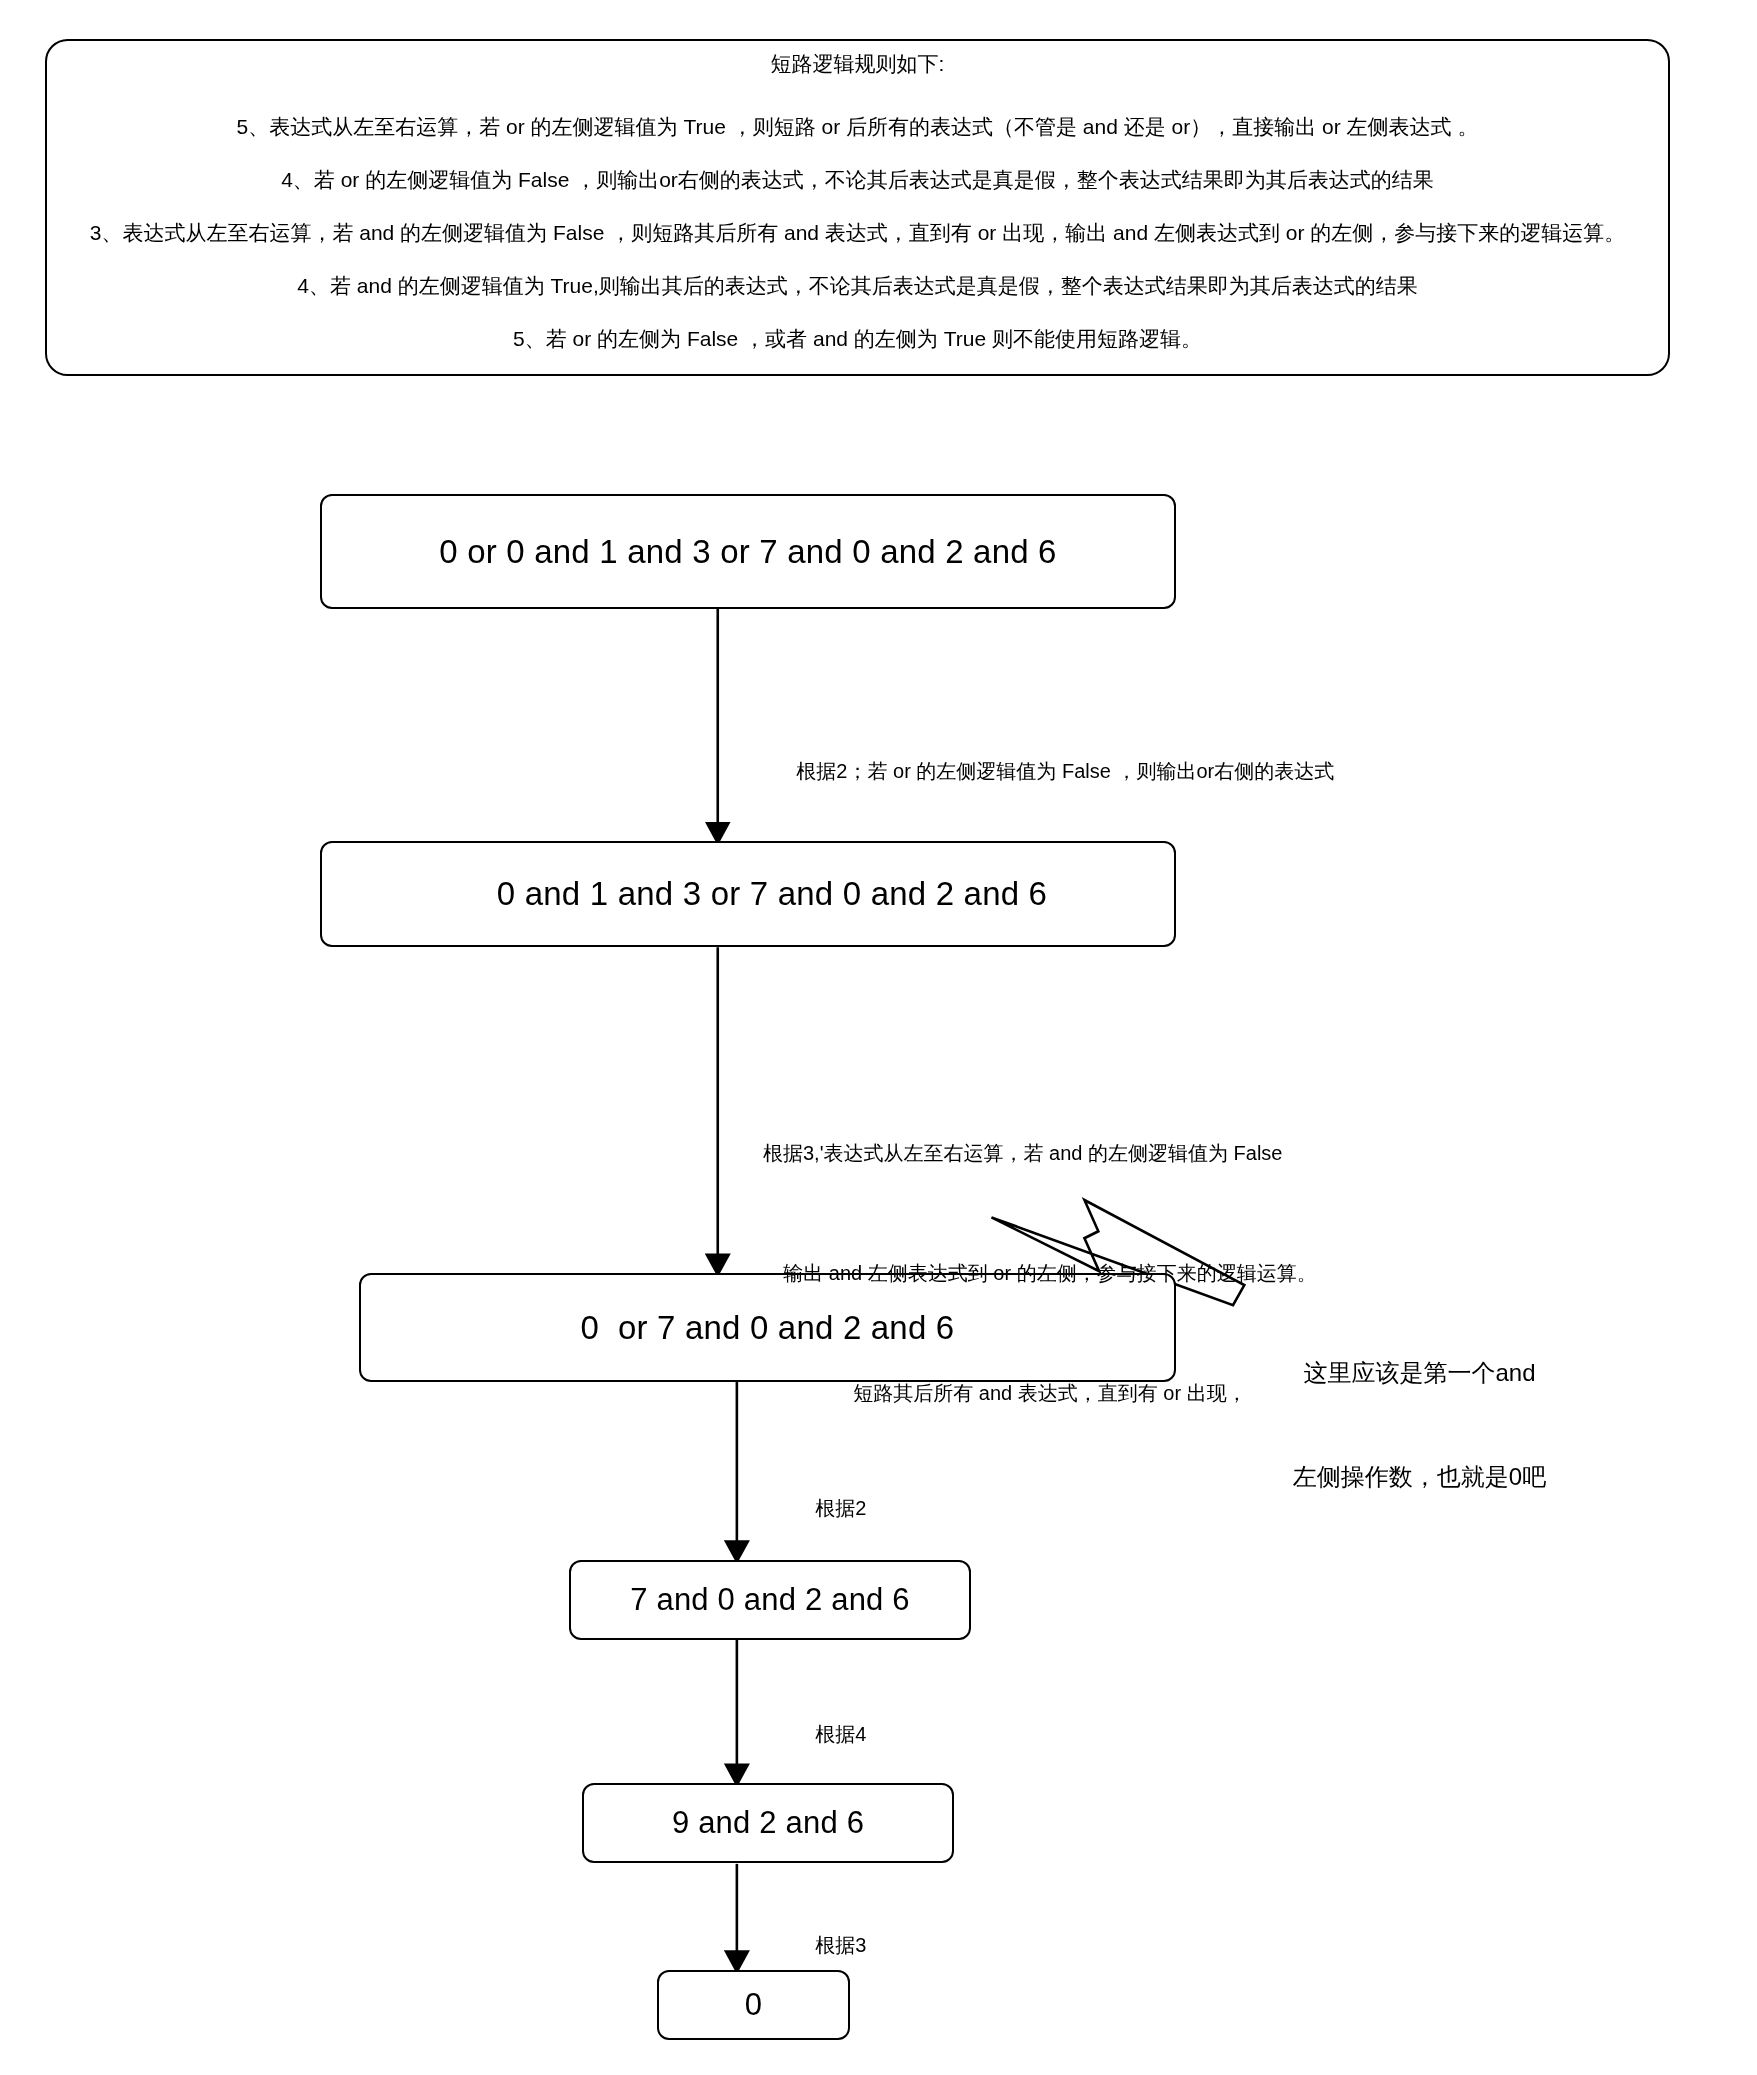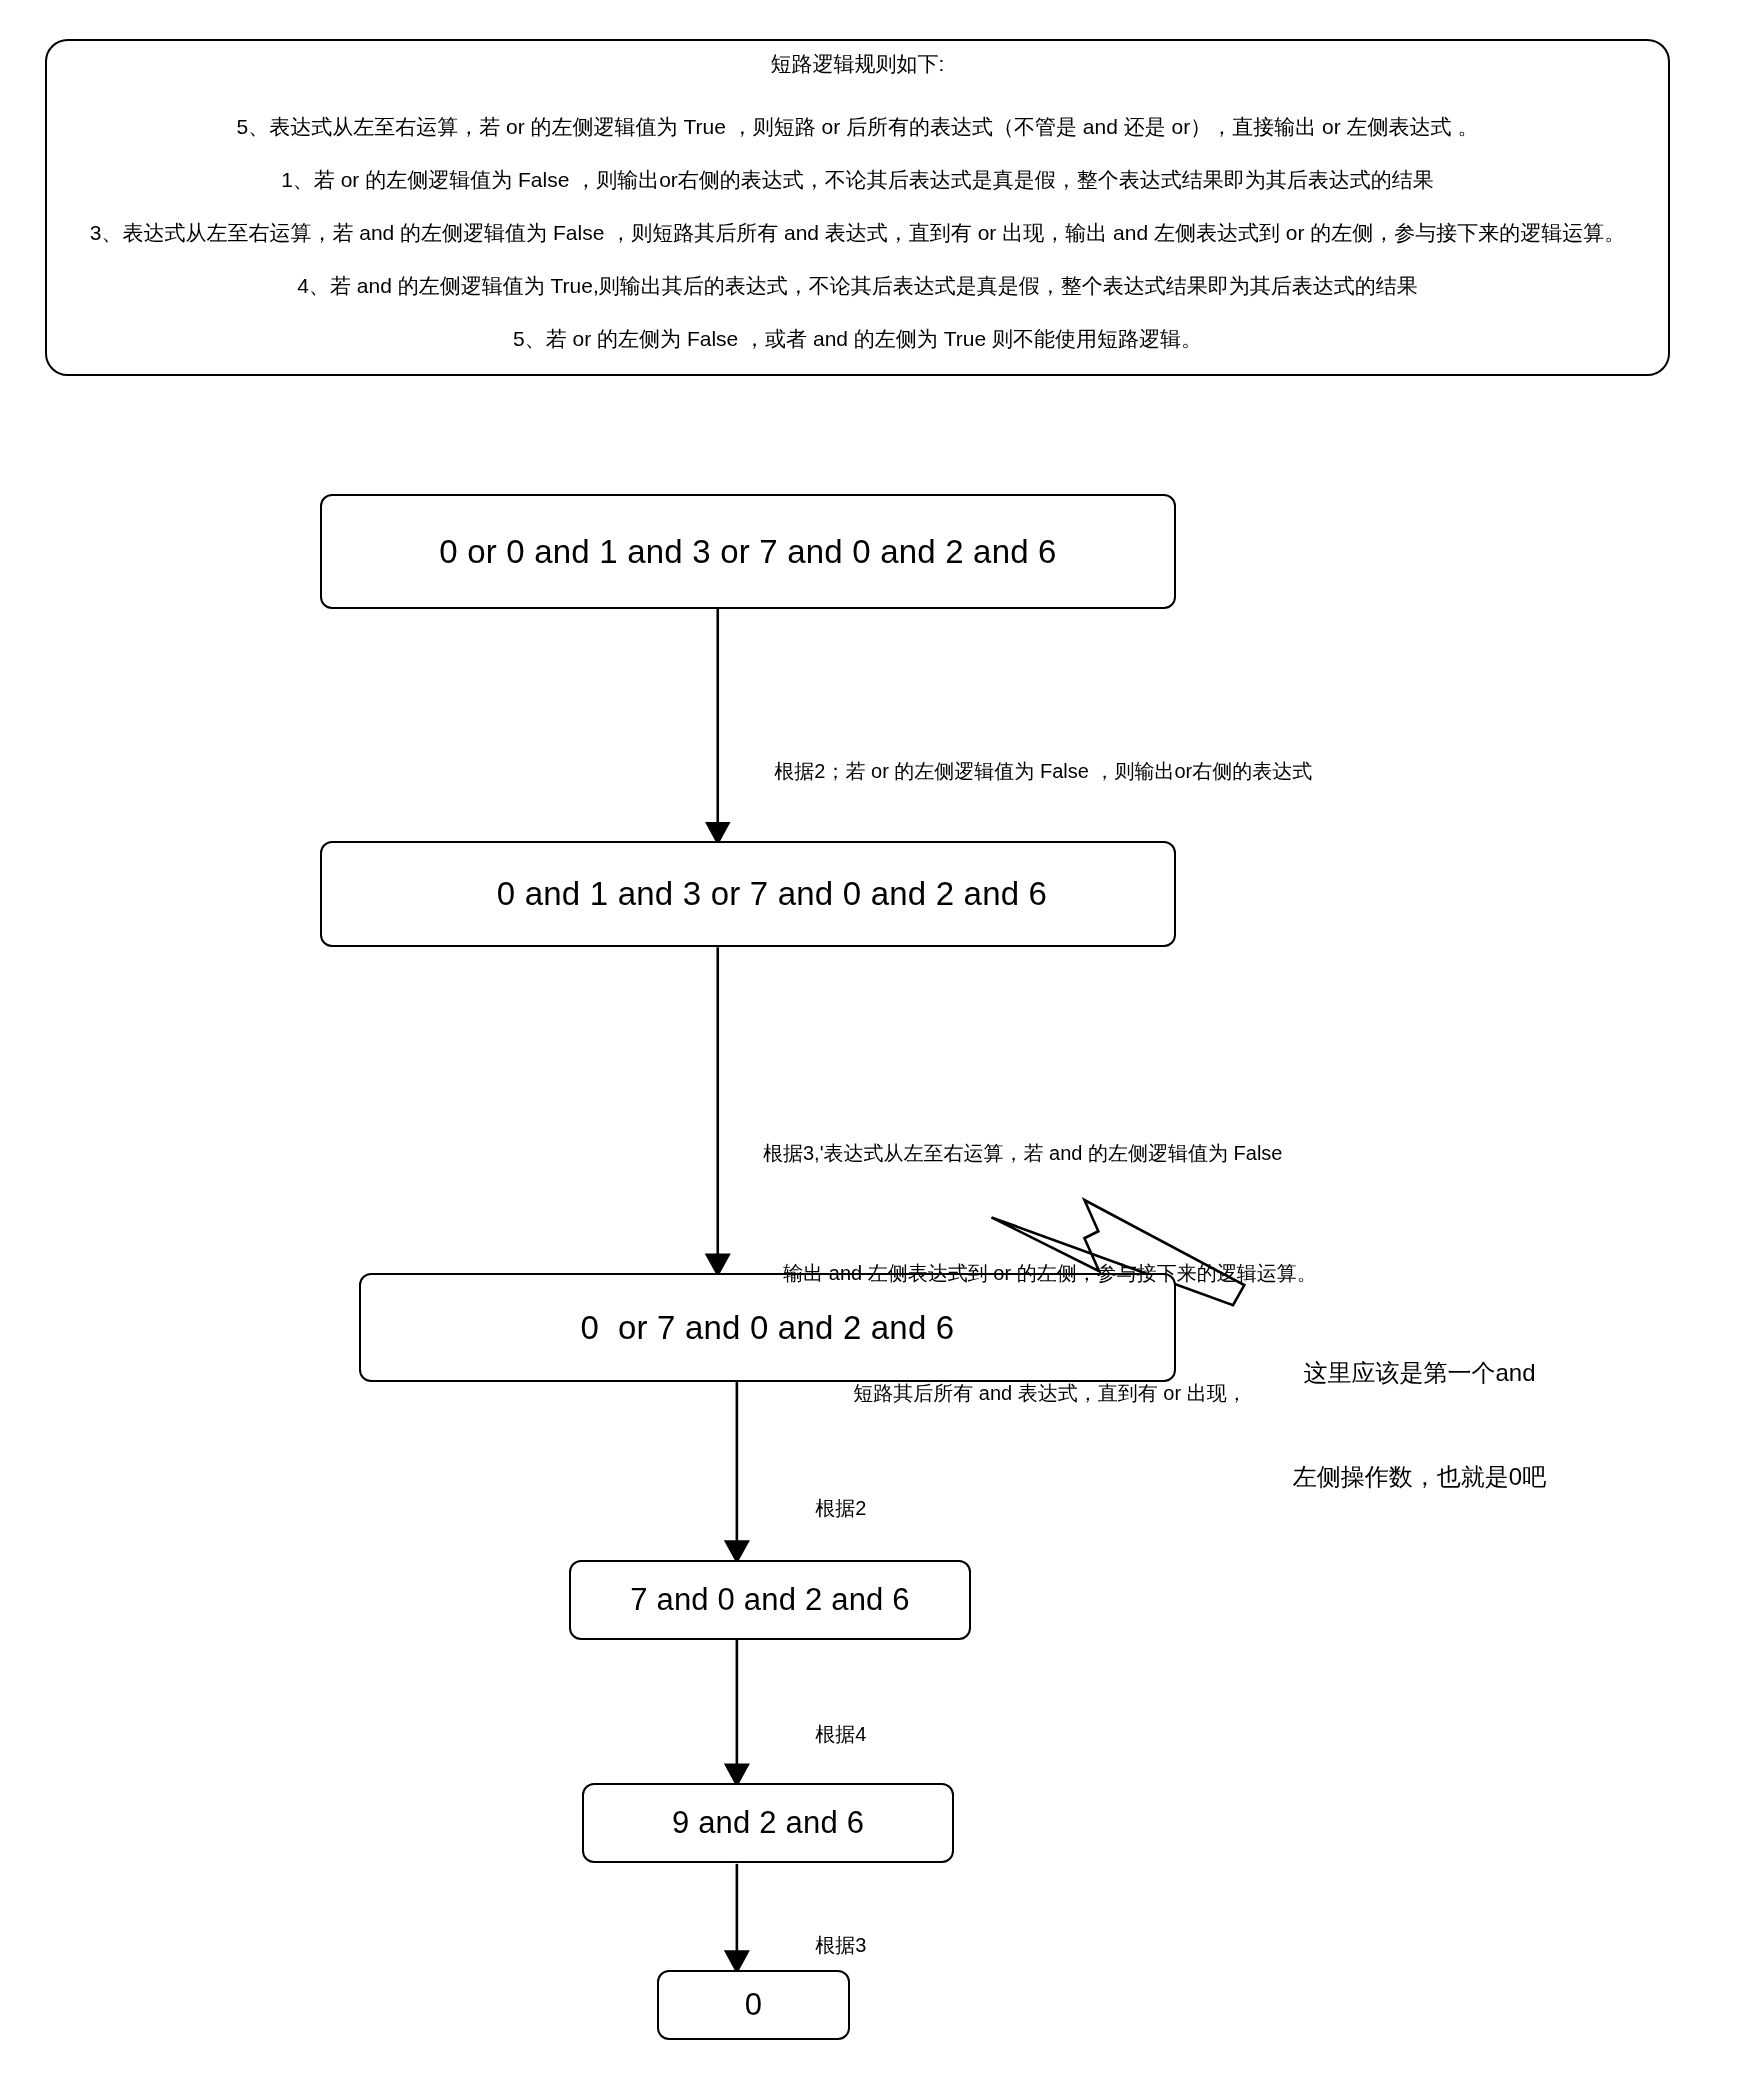"1、若 or 的左侧逻辑值为 False" div.rule-line { text: 1 -> 4 }
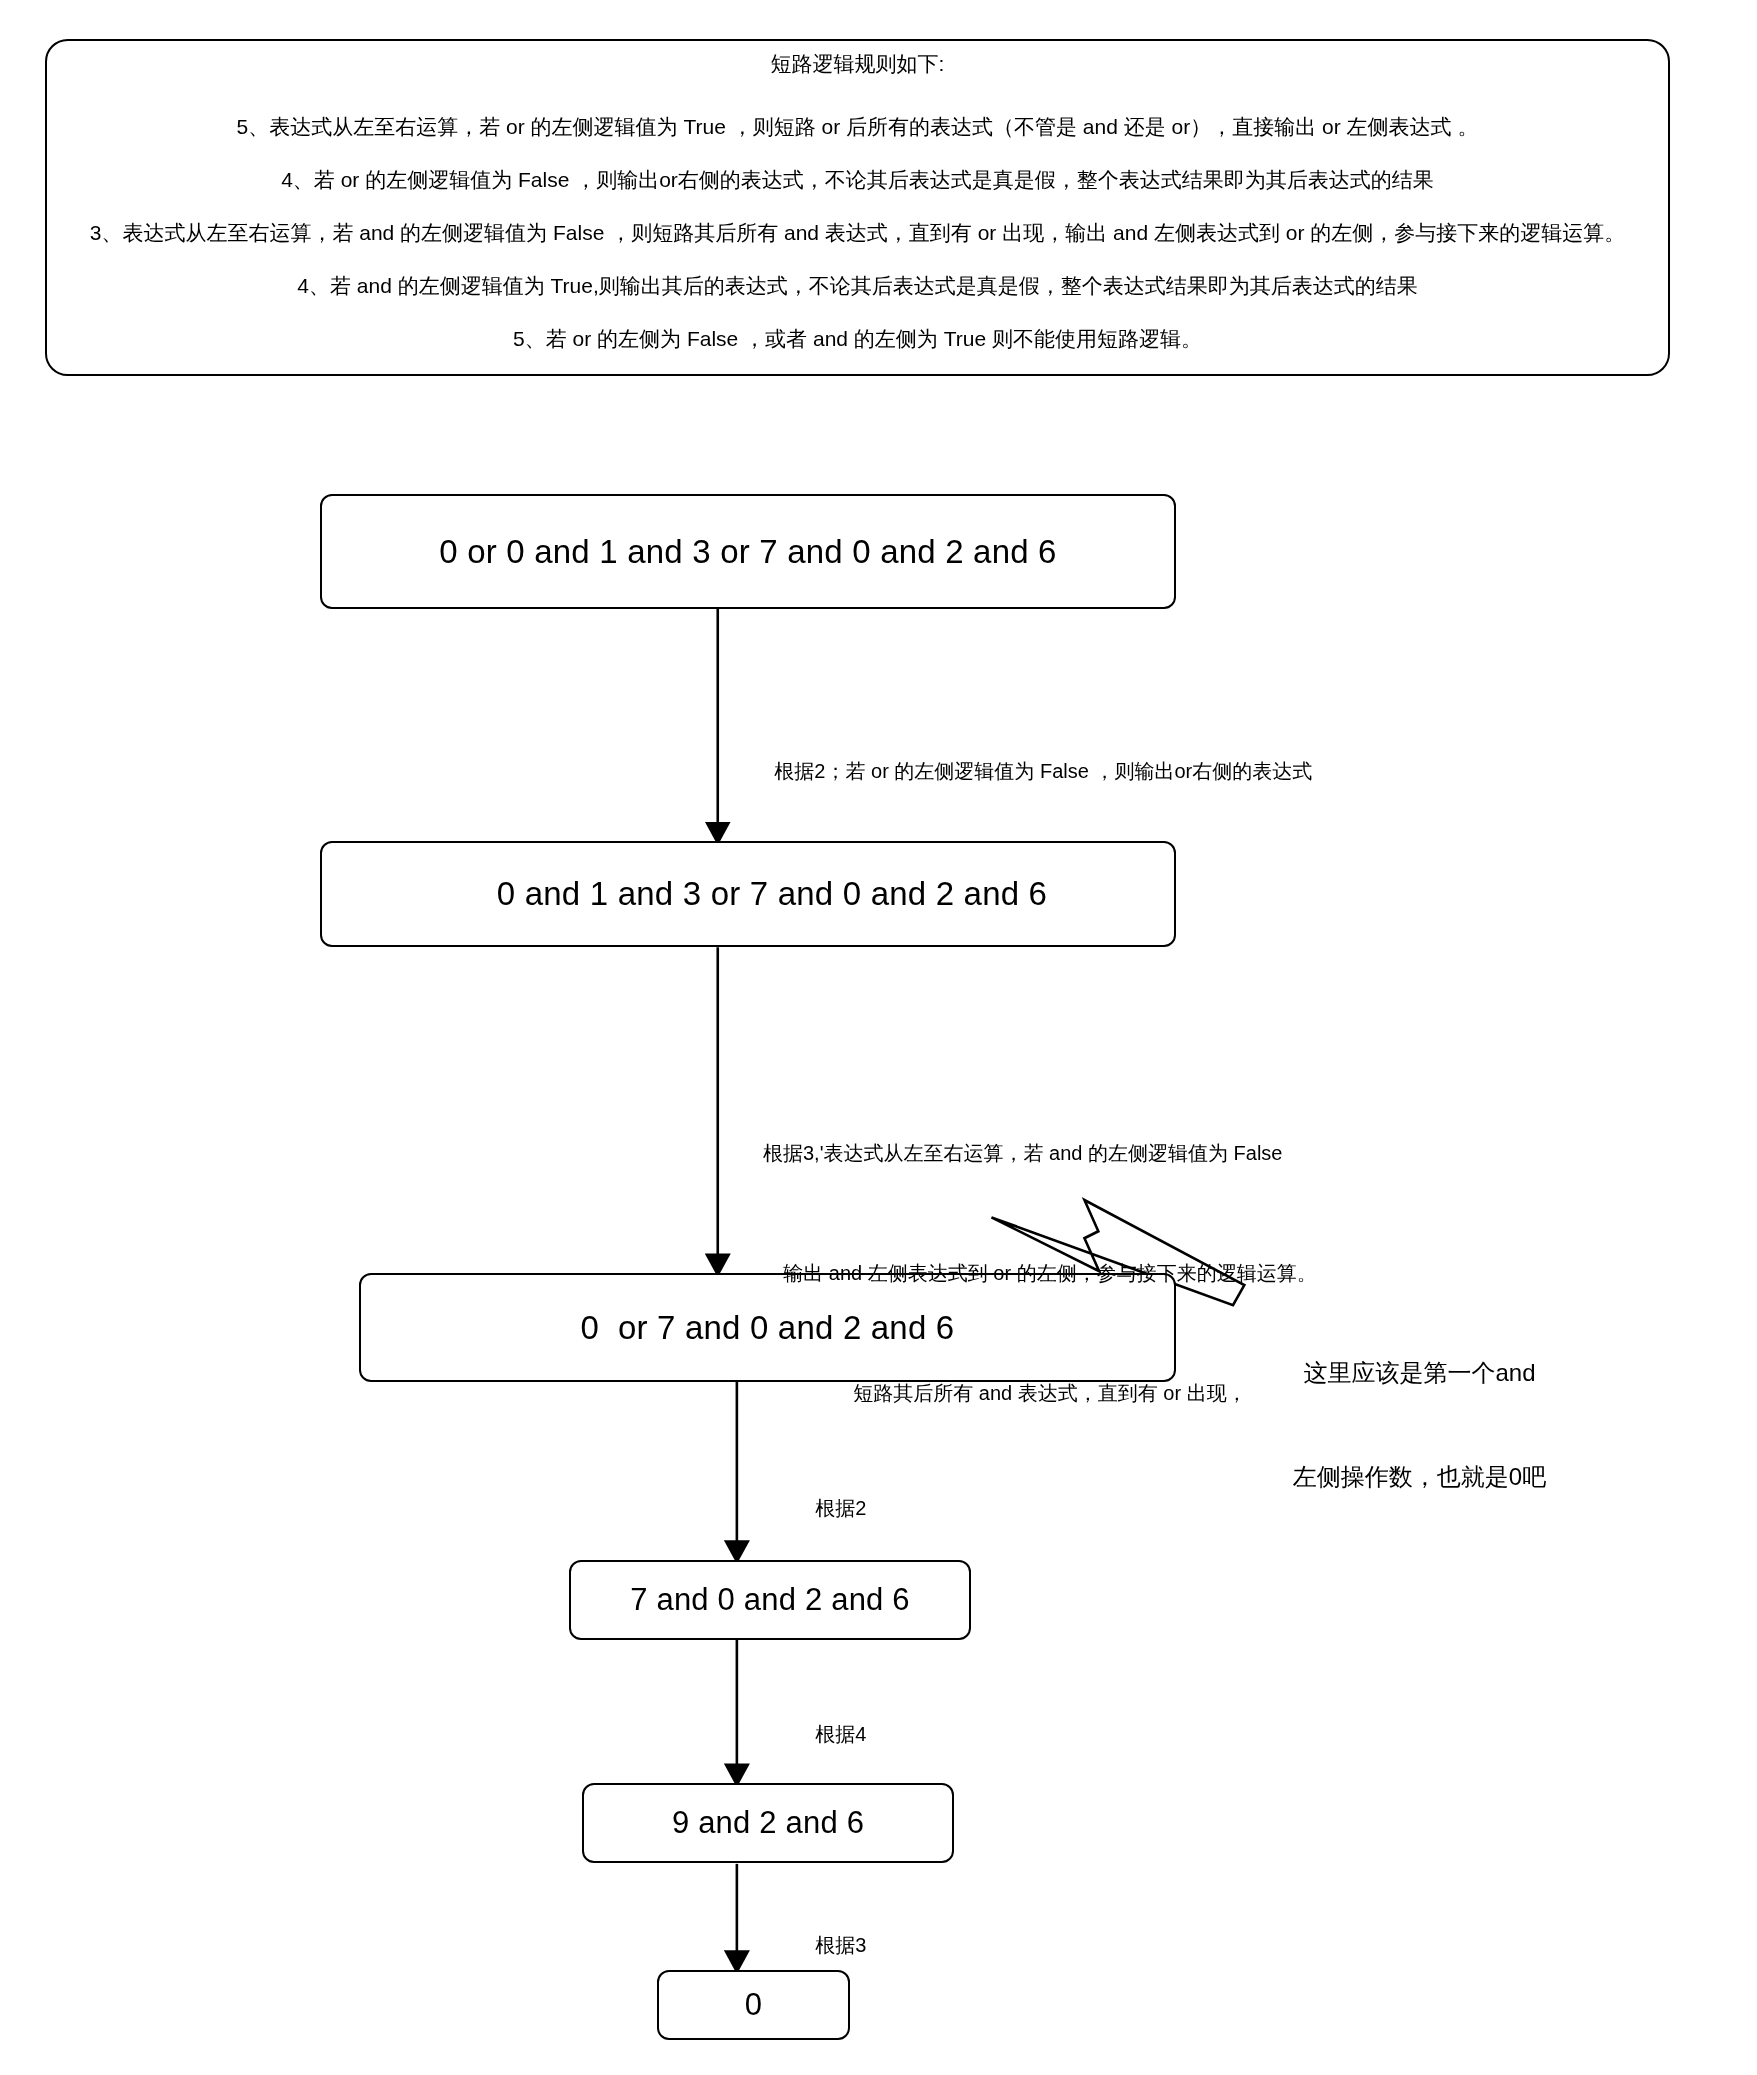"根据2；若 or 的左侧逻辑值为 False ，则输出or右侧的表达式" div.edge-label { left: 708px -> 730px }
